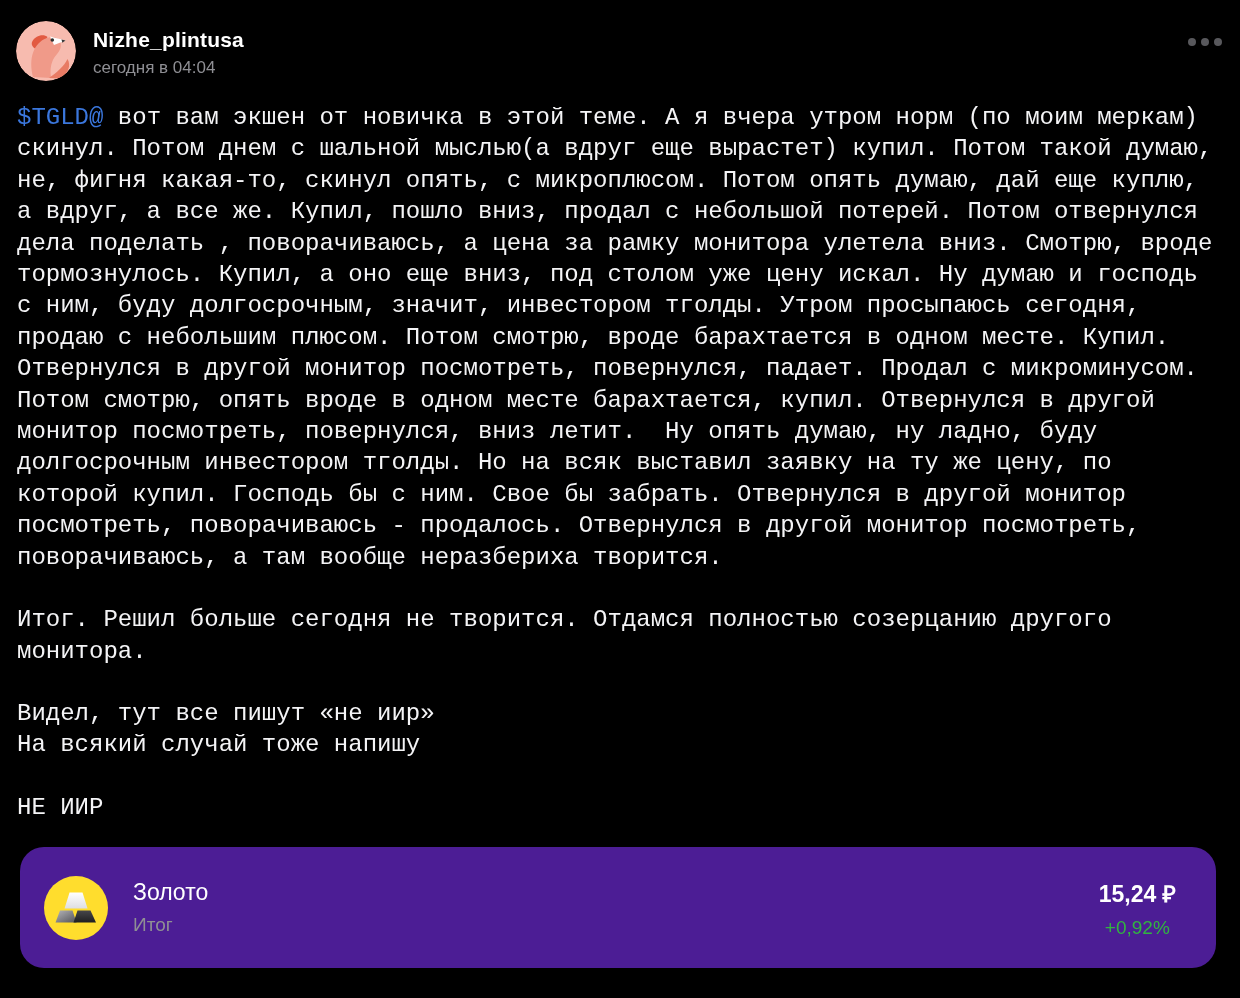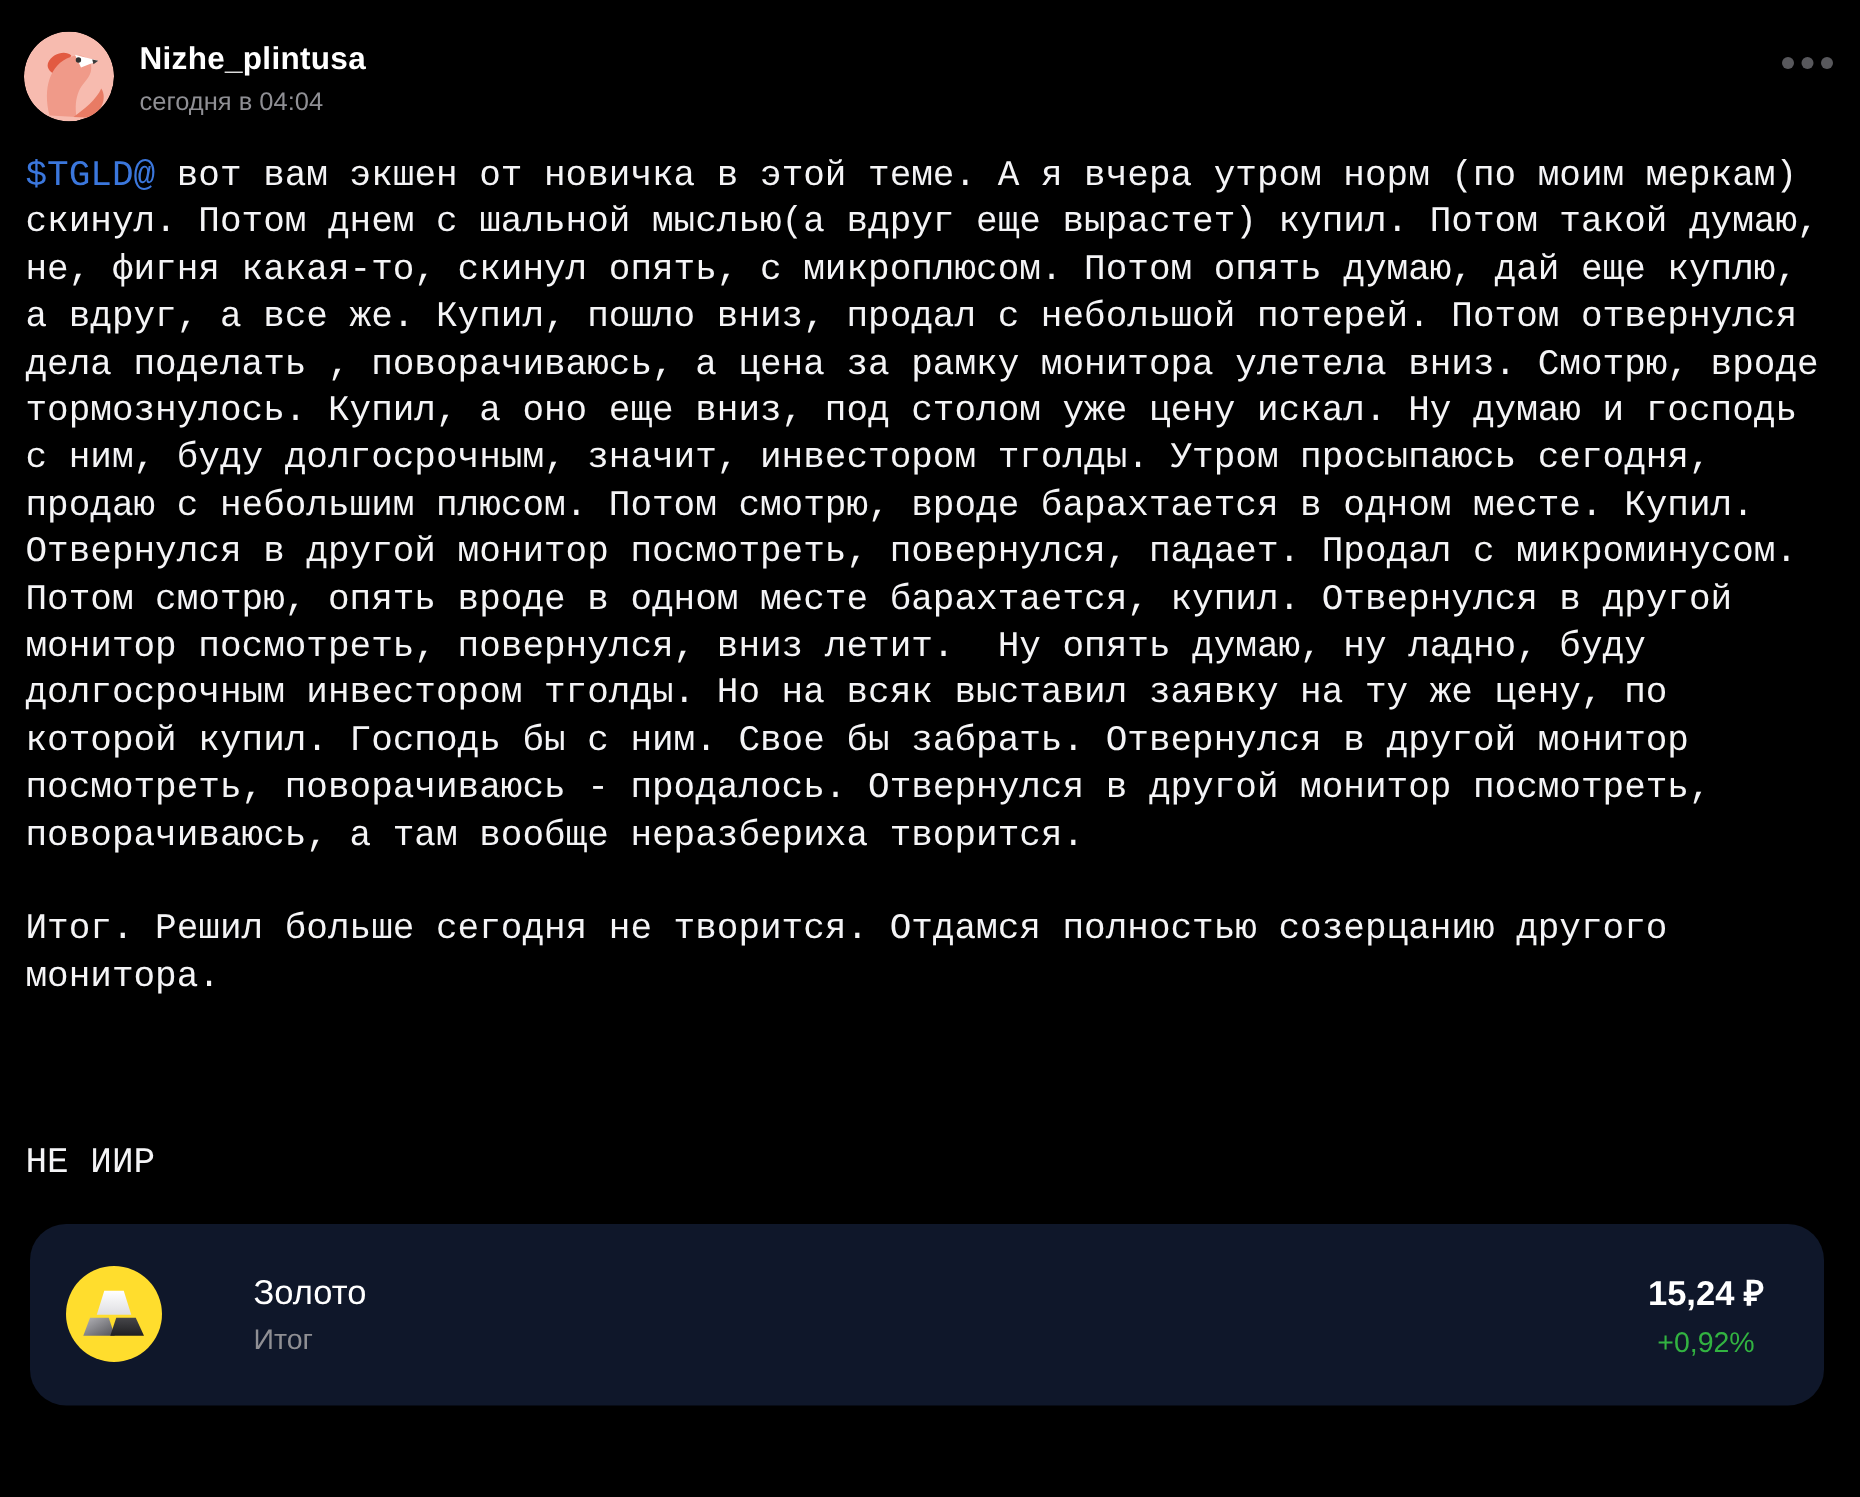"Видел, тут все пишут «не" span { html: none -> <span>Видел, тут все пишут «не иир»</span> }
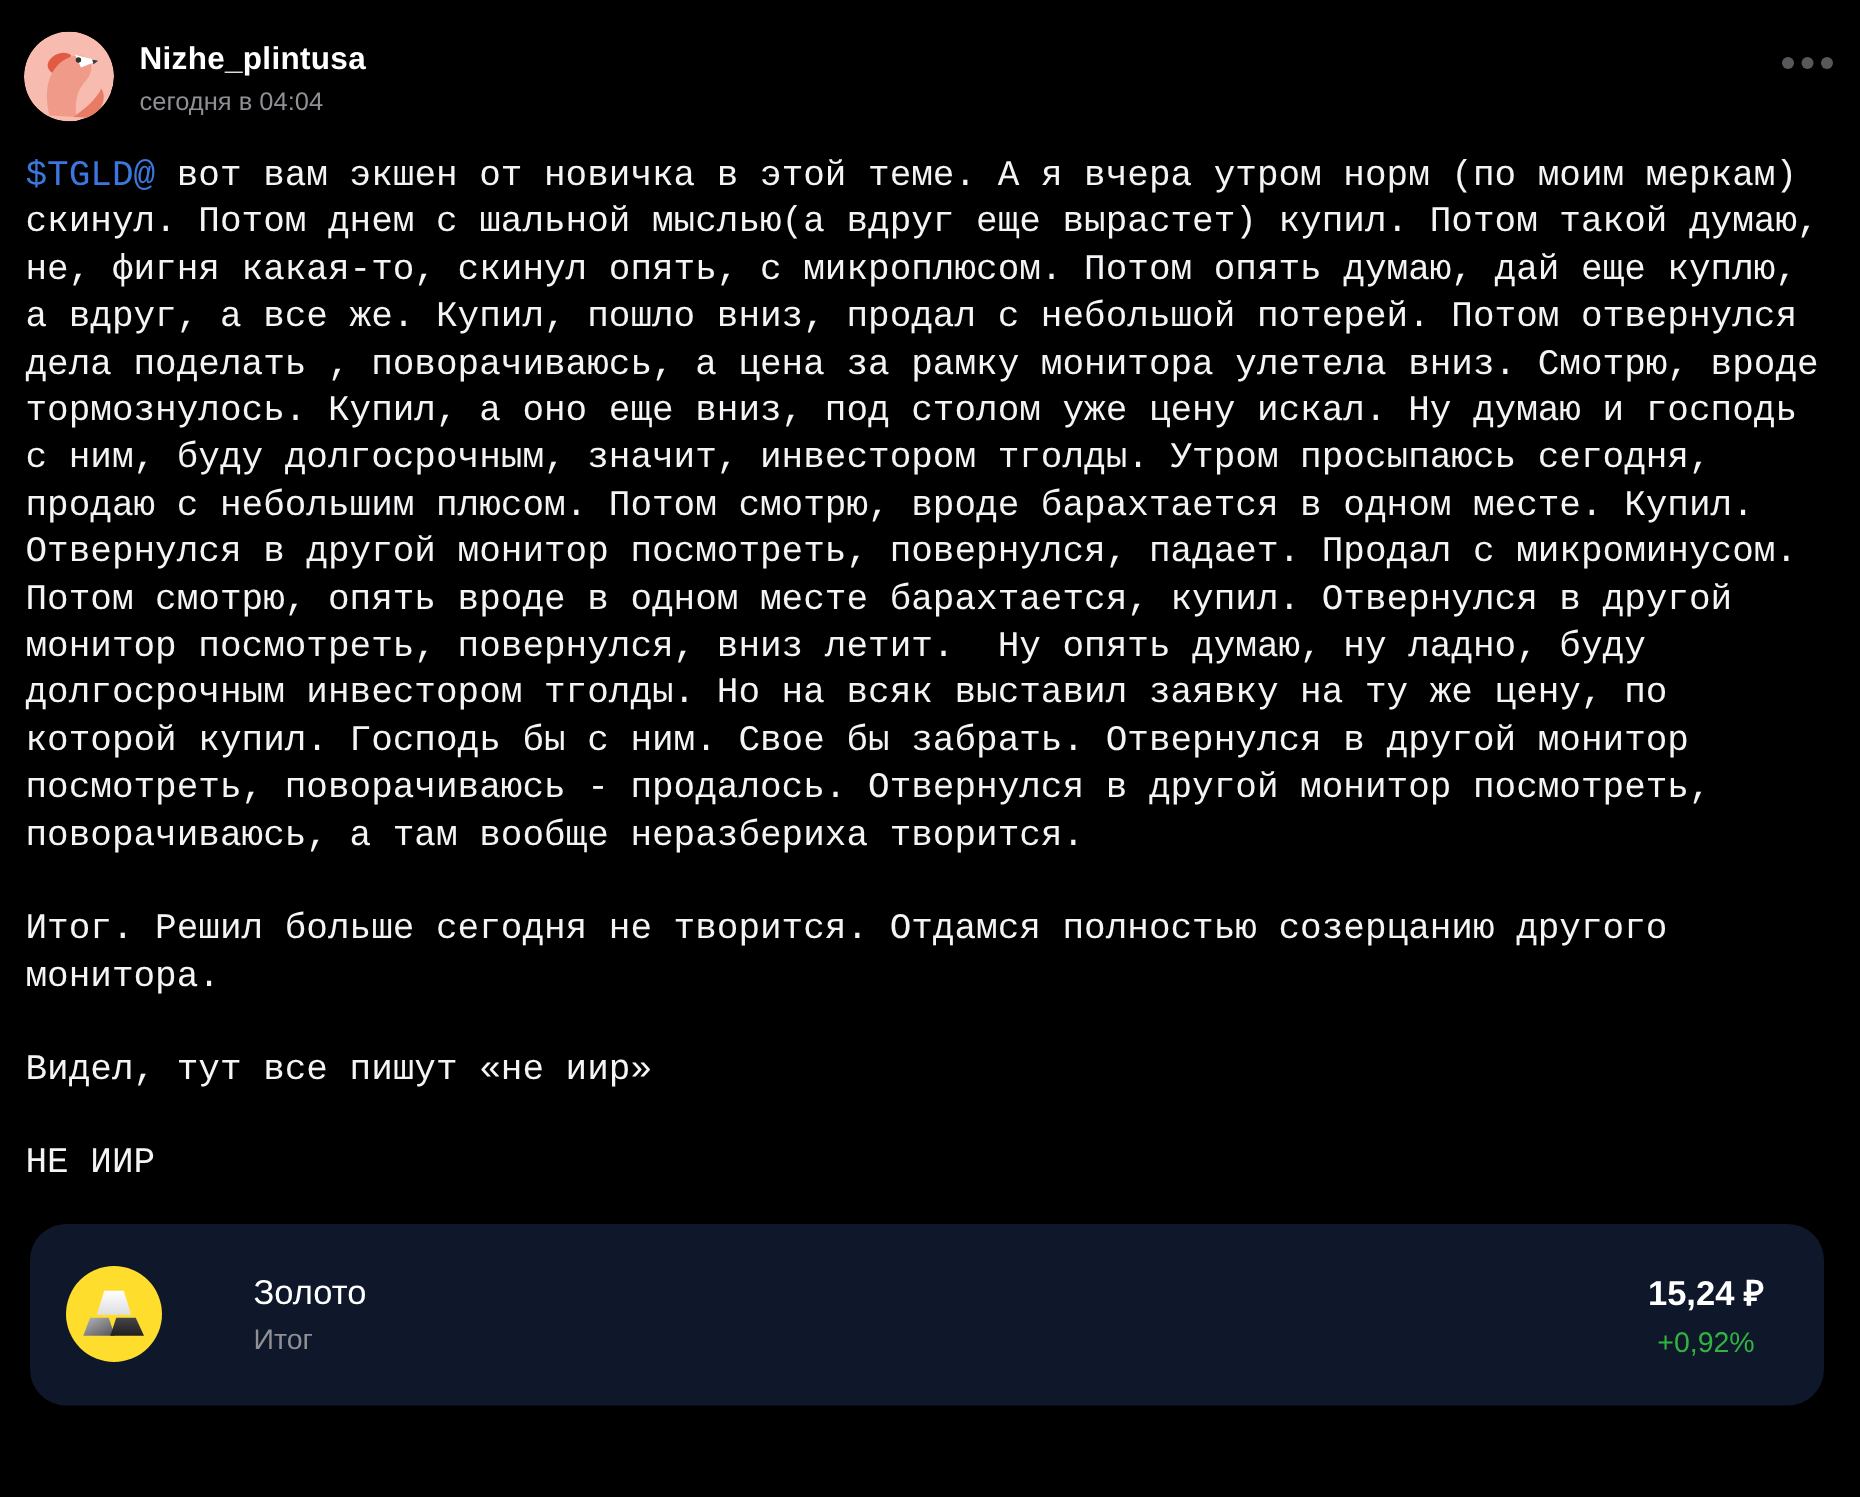"На всякий случай тоже напишу" span { html: none -> <span>На всякий случай тоже напишу</span> }
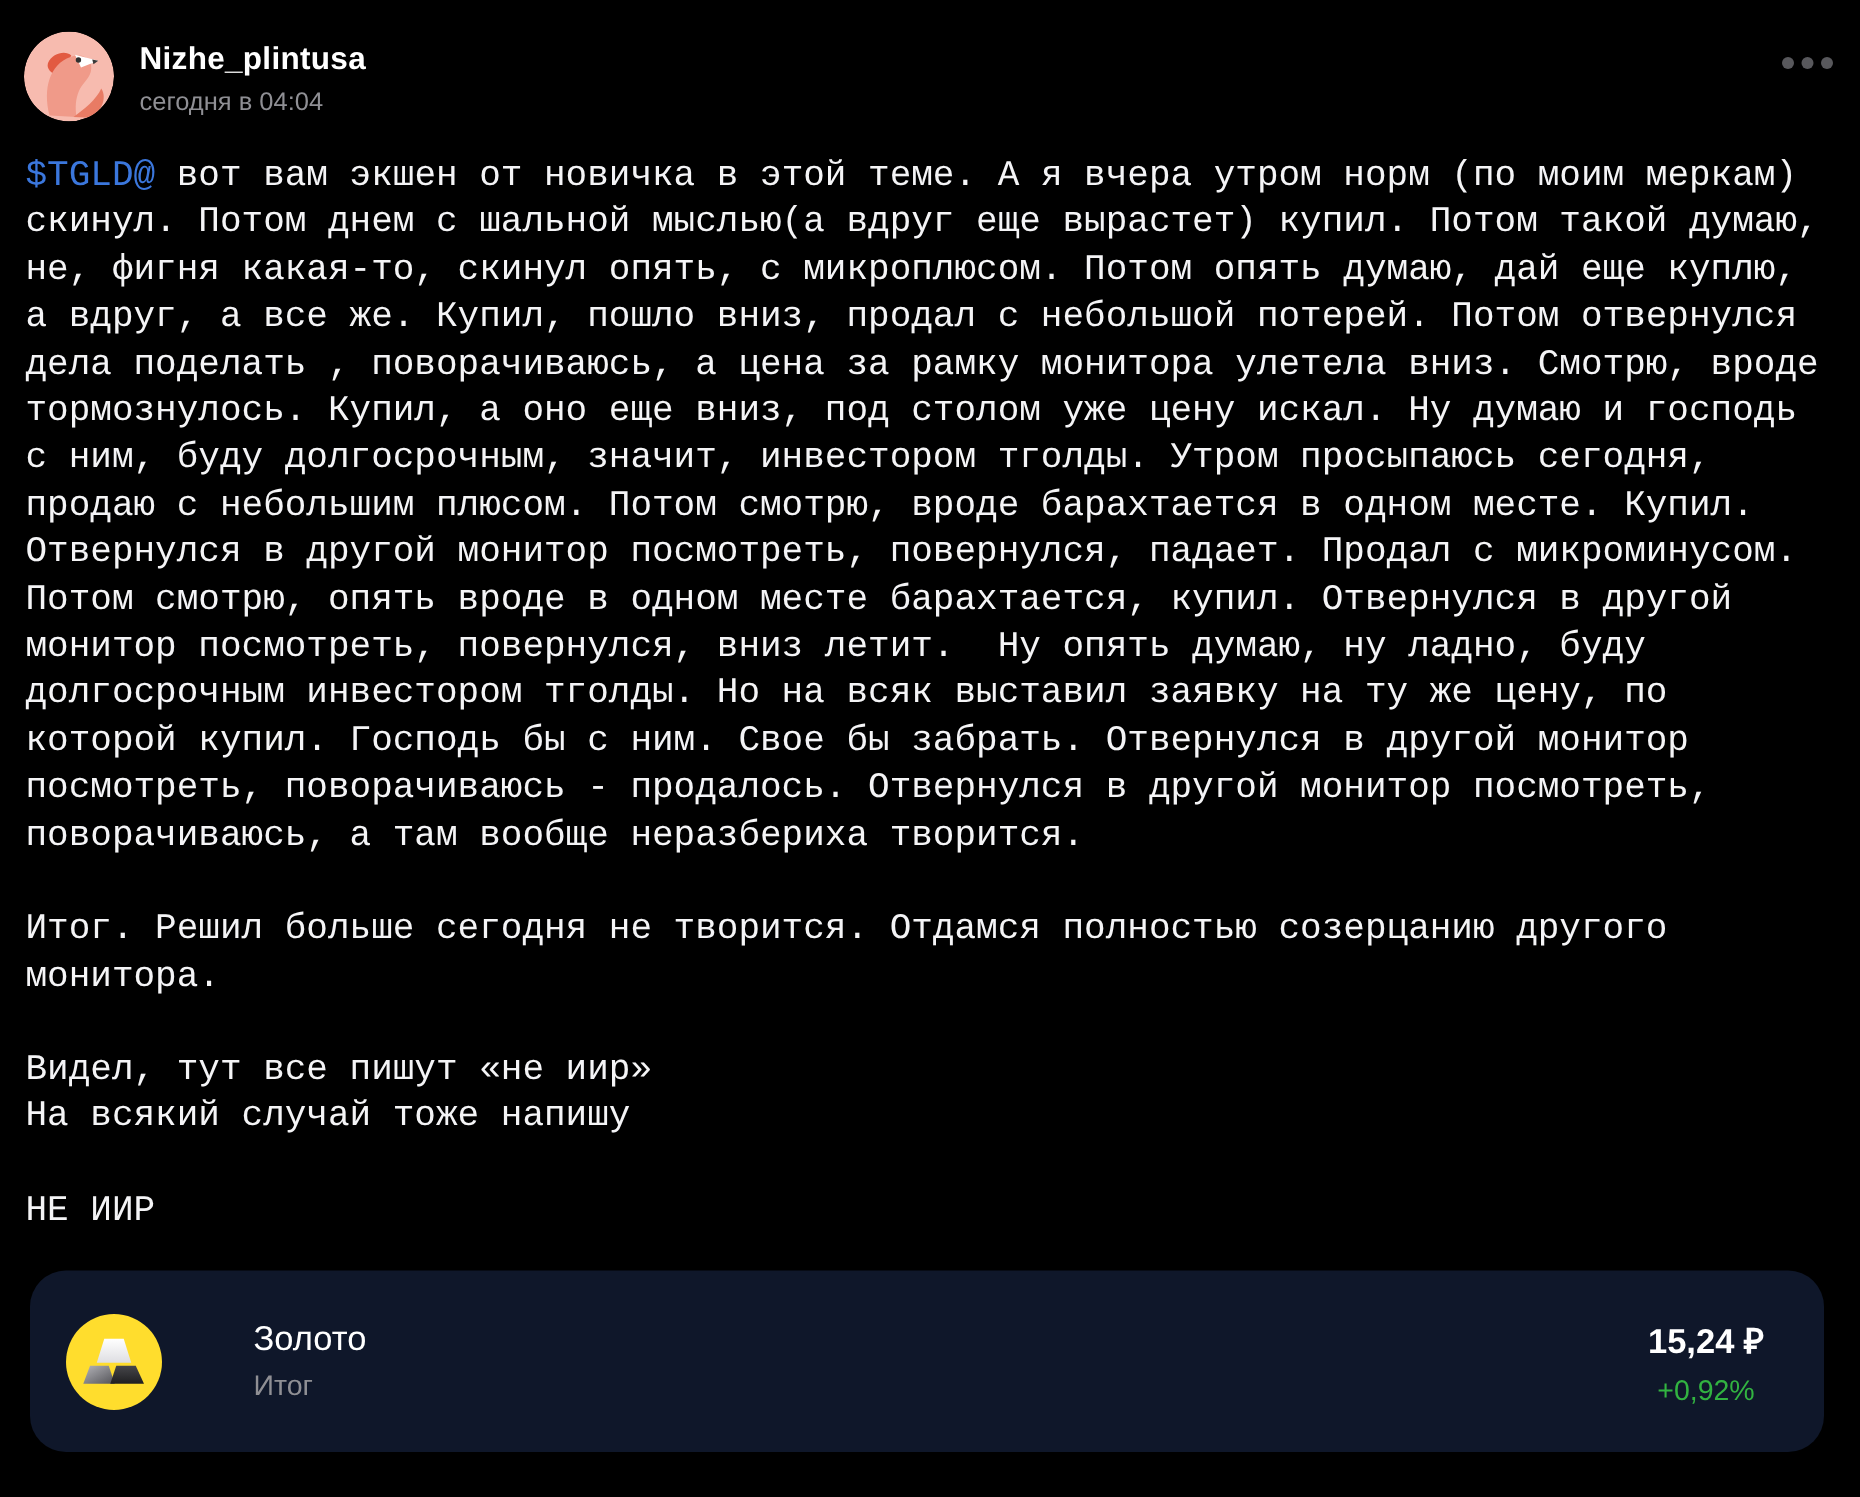"Золото" .instrument-card { background: #0f172a -> #4c1d95; gap: 36px -> none }
